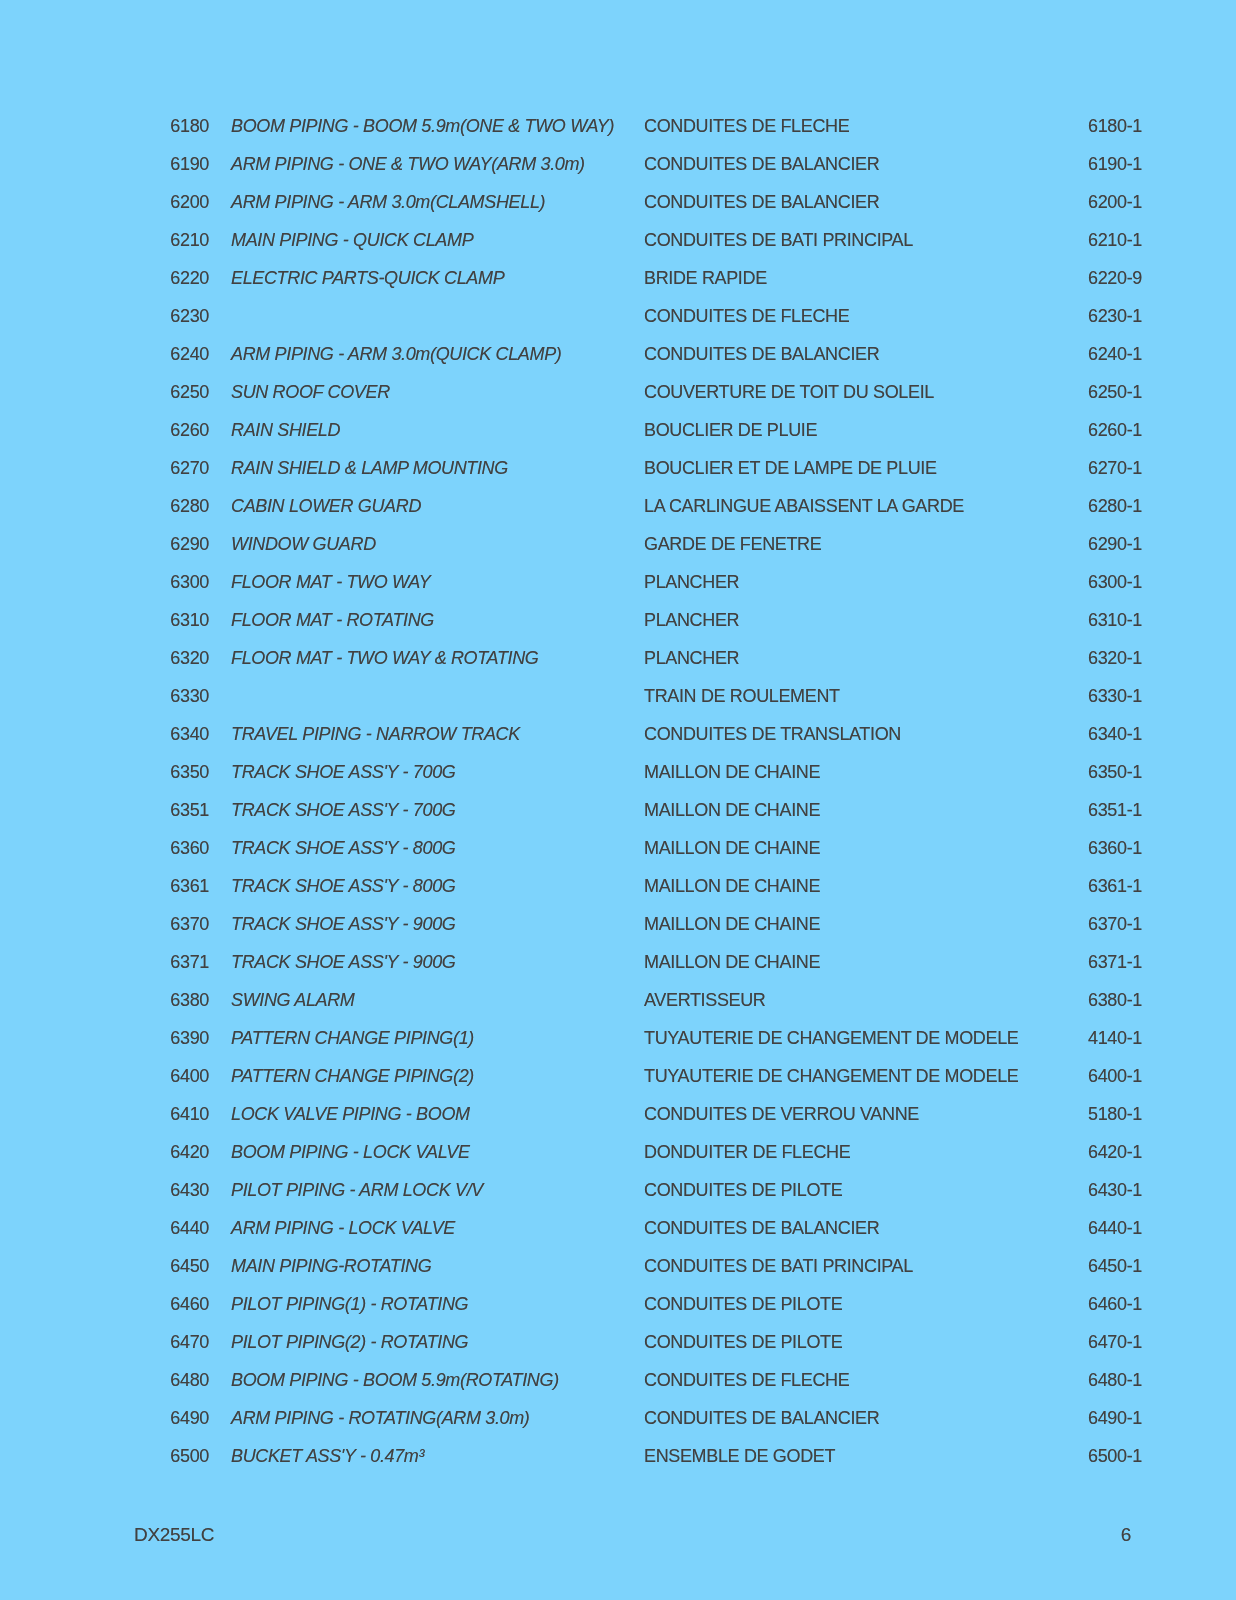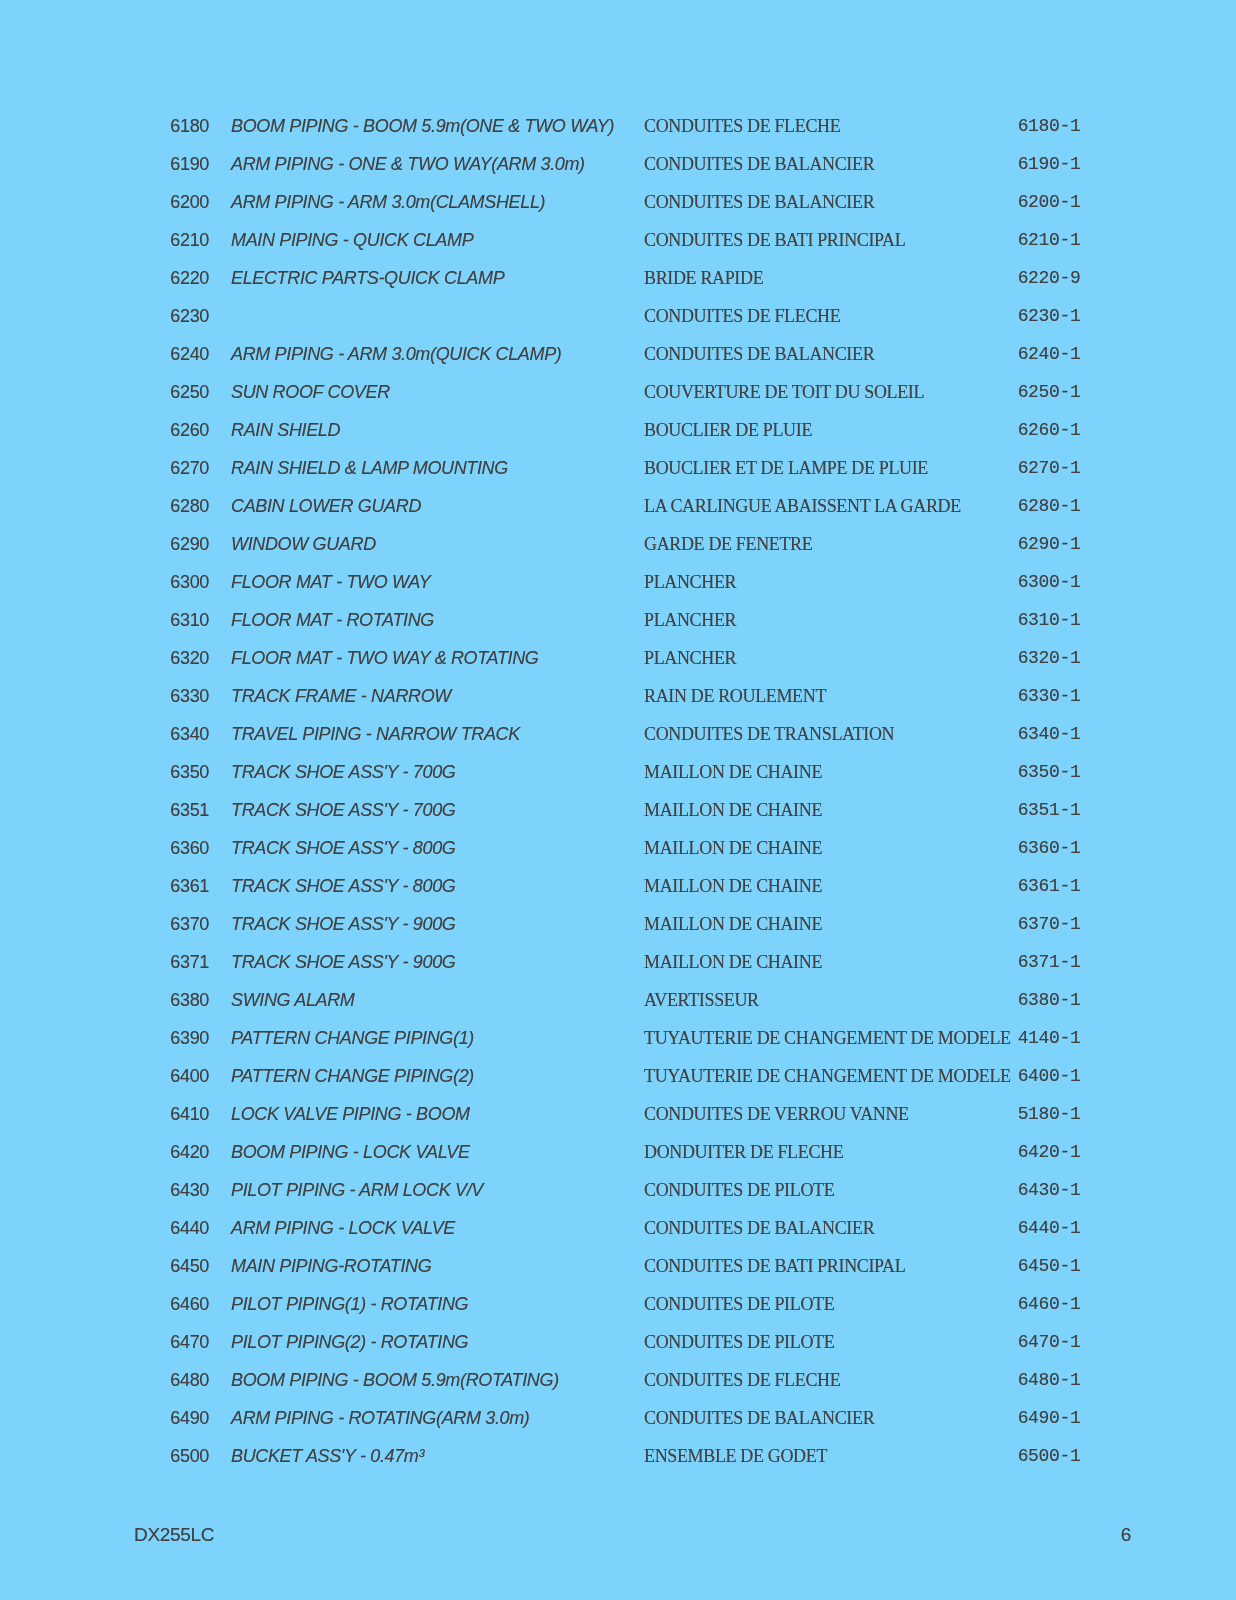"CONDUITES DE FLECHE" .c-fr { font-family: Liberation Serif, serif -> none }
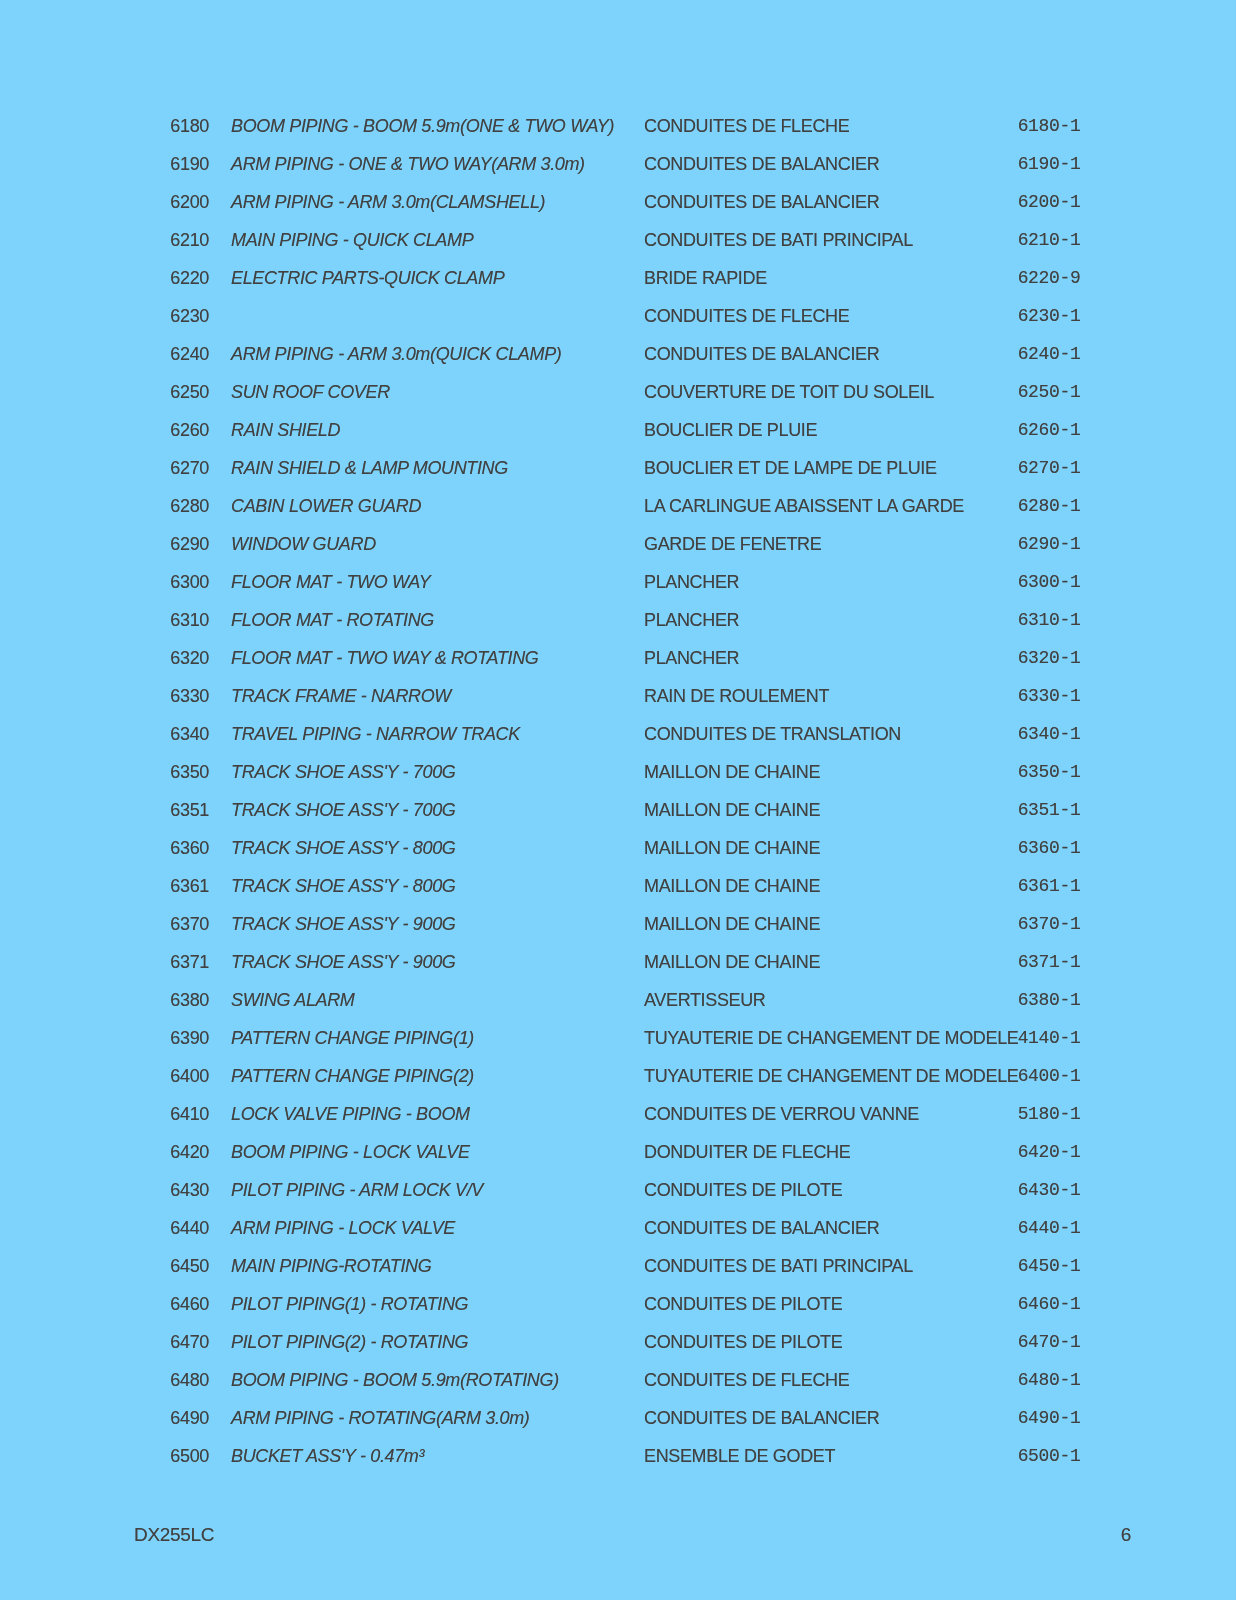"6180-1" .c-ref { font-family: Liberation Mono, monospace -> none; left: 1014px -> 1072px; text-align: center -> right }
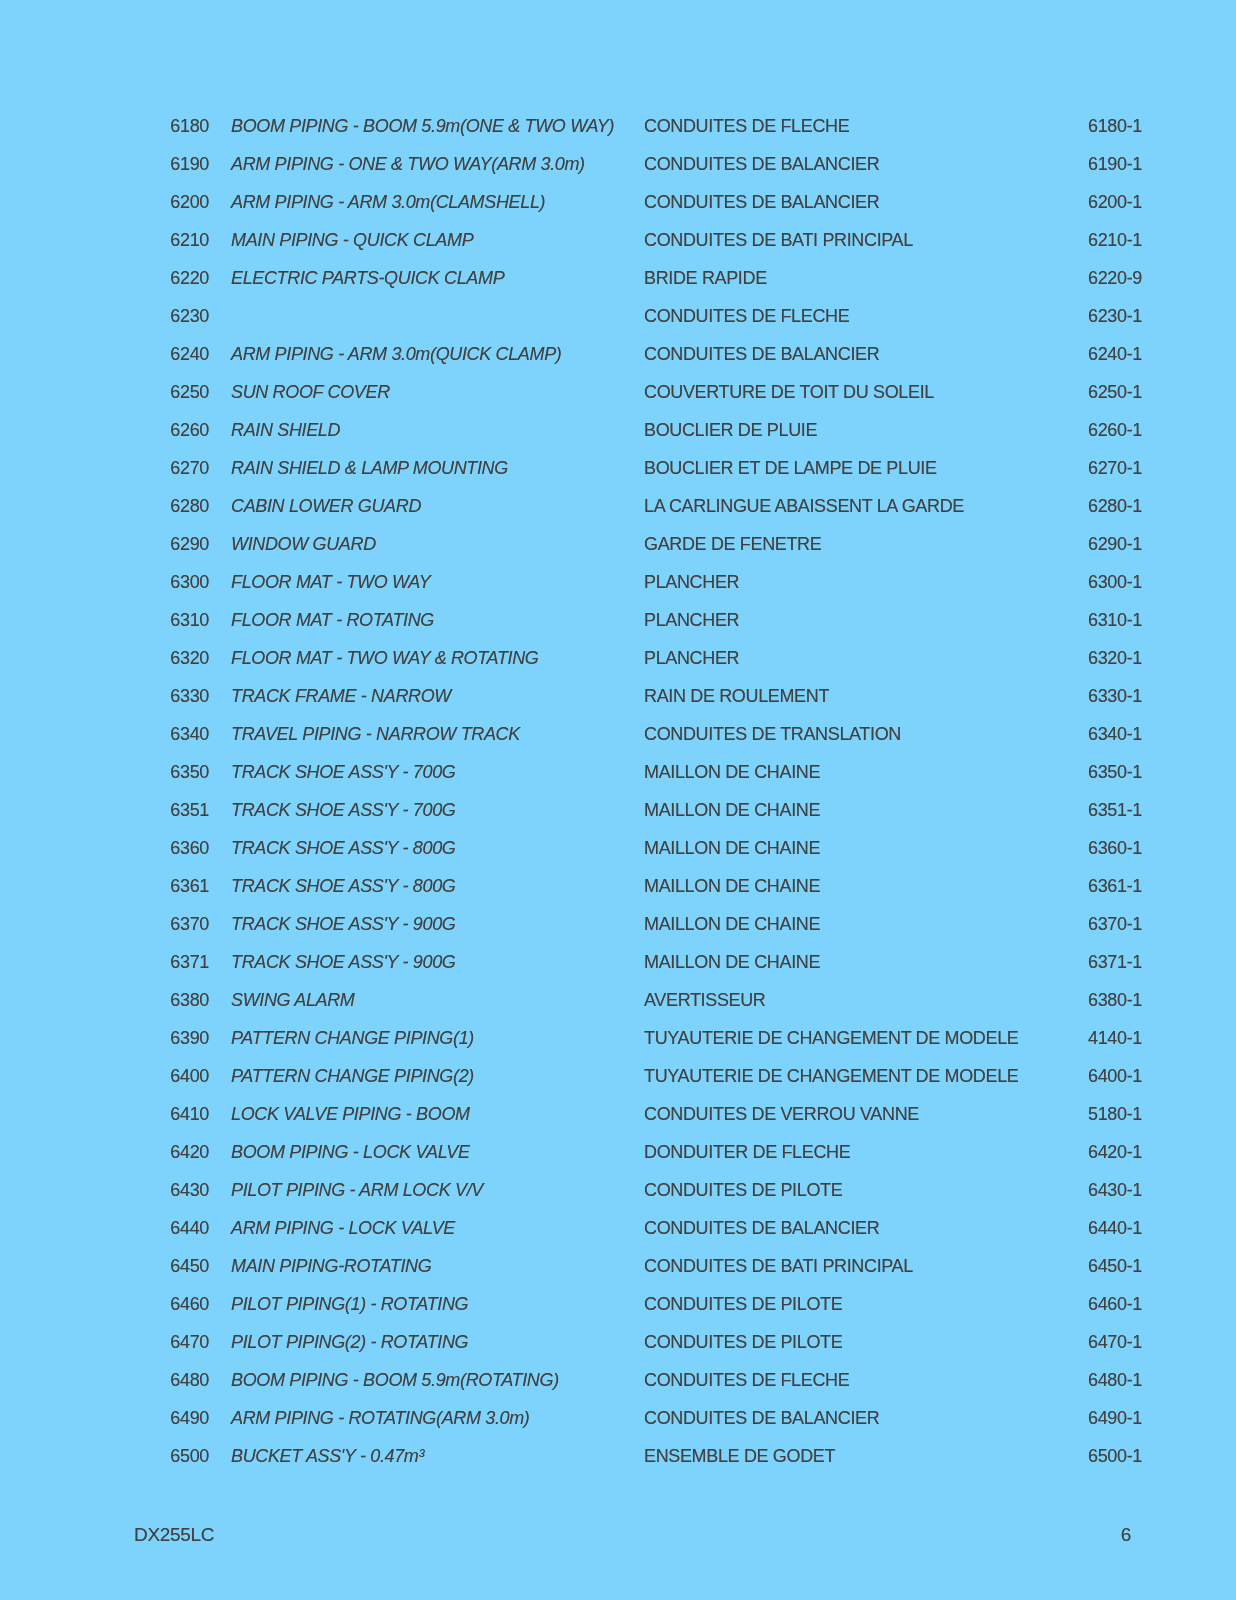"TRACK FRAME - NARROW" span.c-desc { html: <span>TRACK FRAME - NARROW</span> -> none }
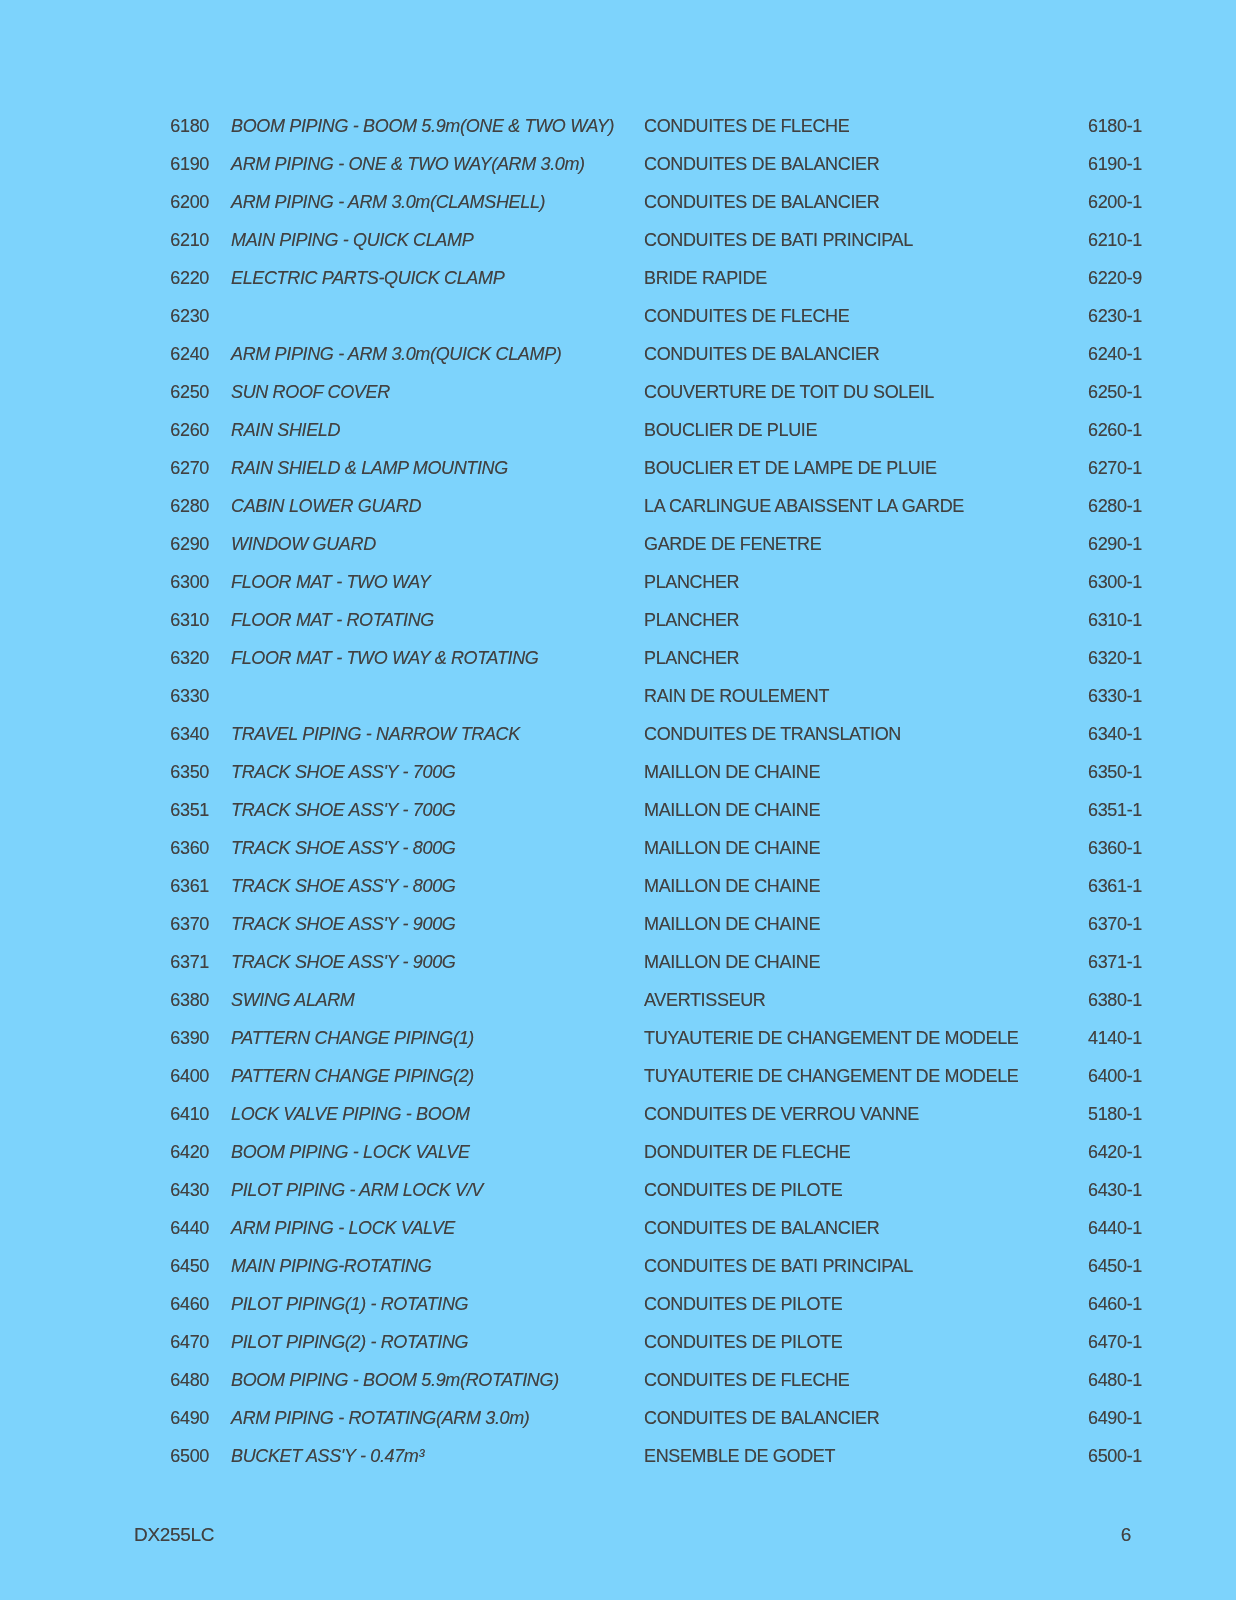"RAIN DE ROULEMENT" span.c-fr { text: RAIN -> TRAIN }
